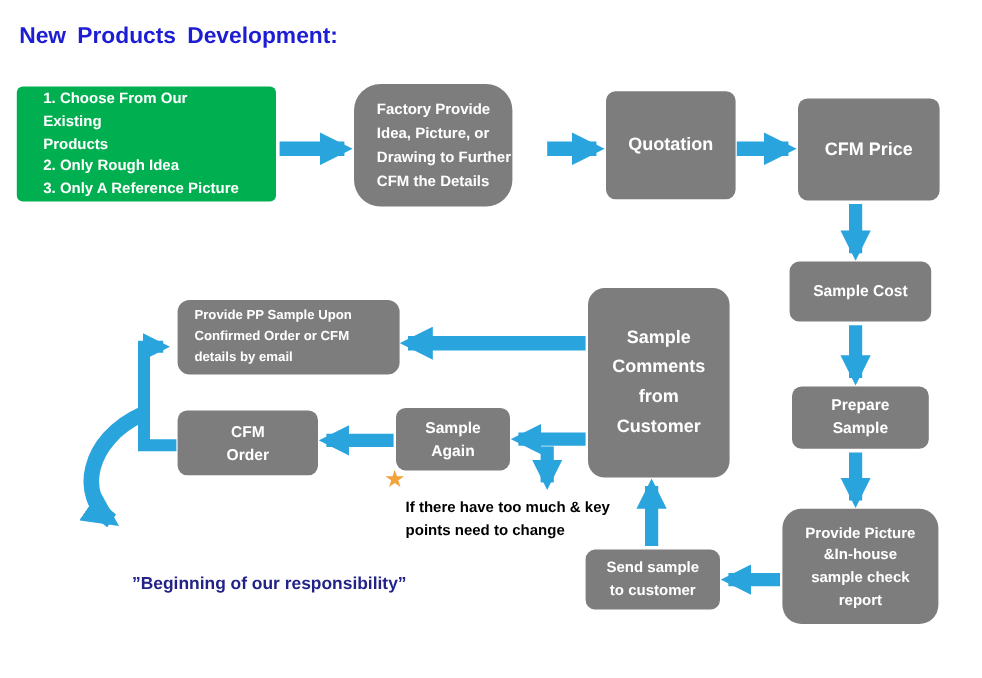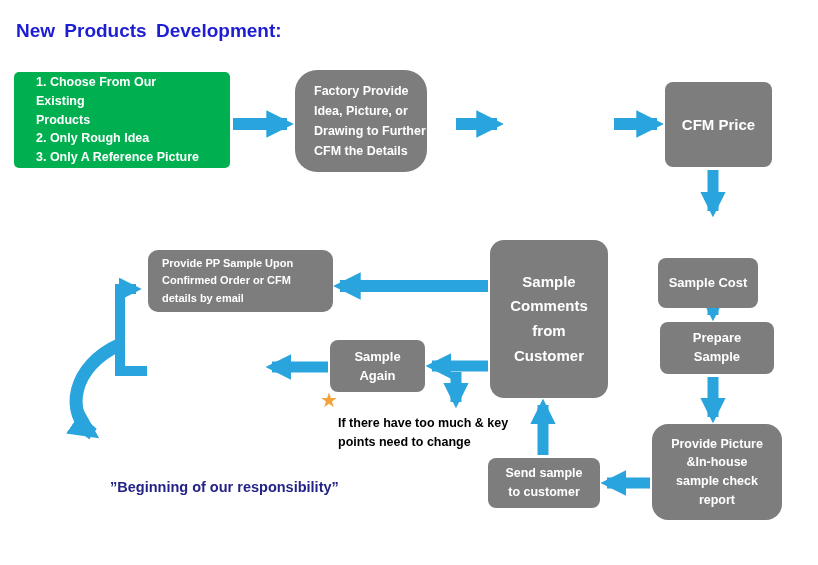"Quotation" div.box { html: none -> <div>Quotation</div> }
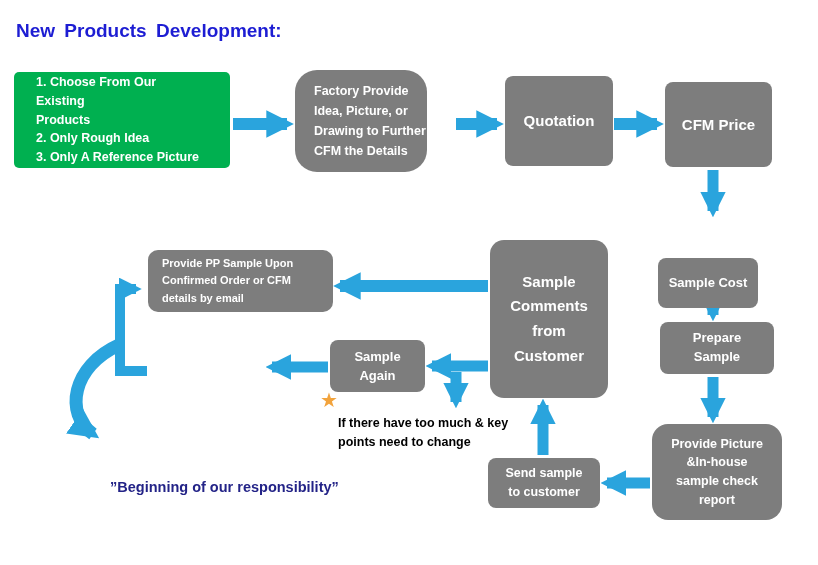"CFM Price" #box-cfm-price { width: 107px -> 118px }
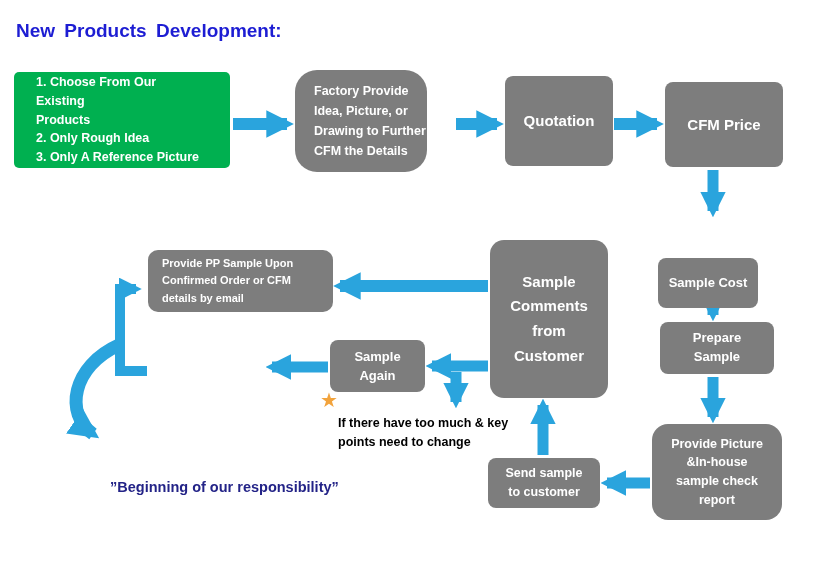"Sample Cost" #box-sample-cost { margin-top: 40px -> none; width: 100px -> 118px }
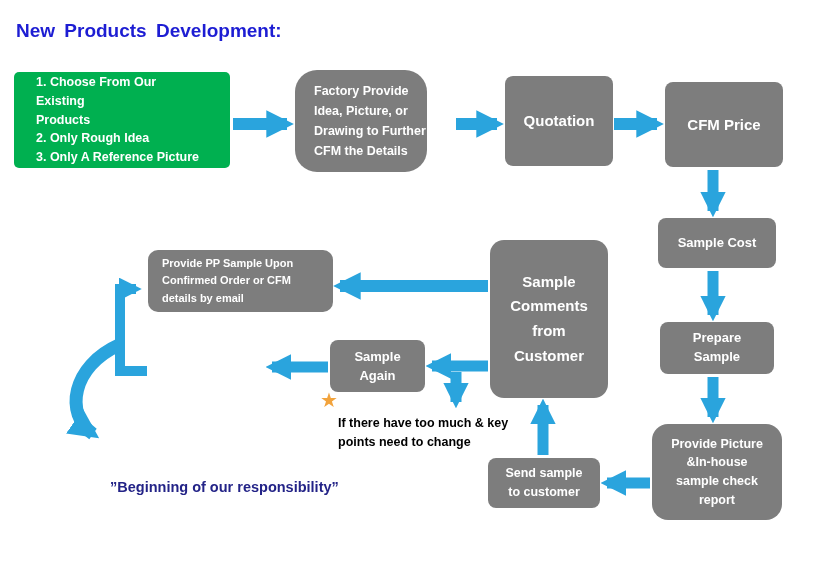"CFM" div.box { html: none -> <div>CFM Order</div> }
